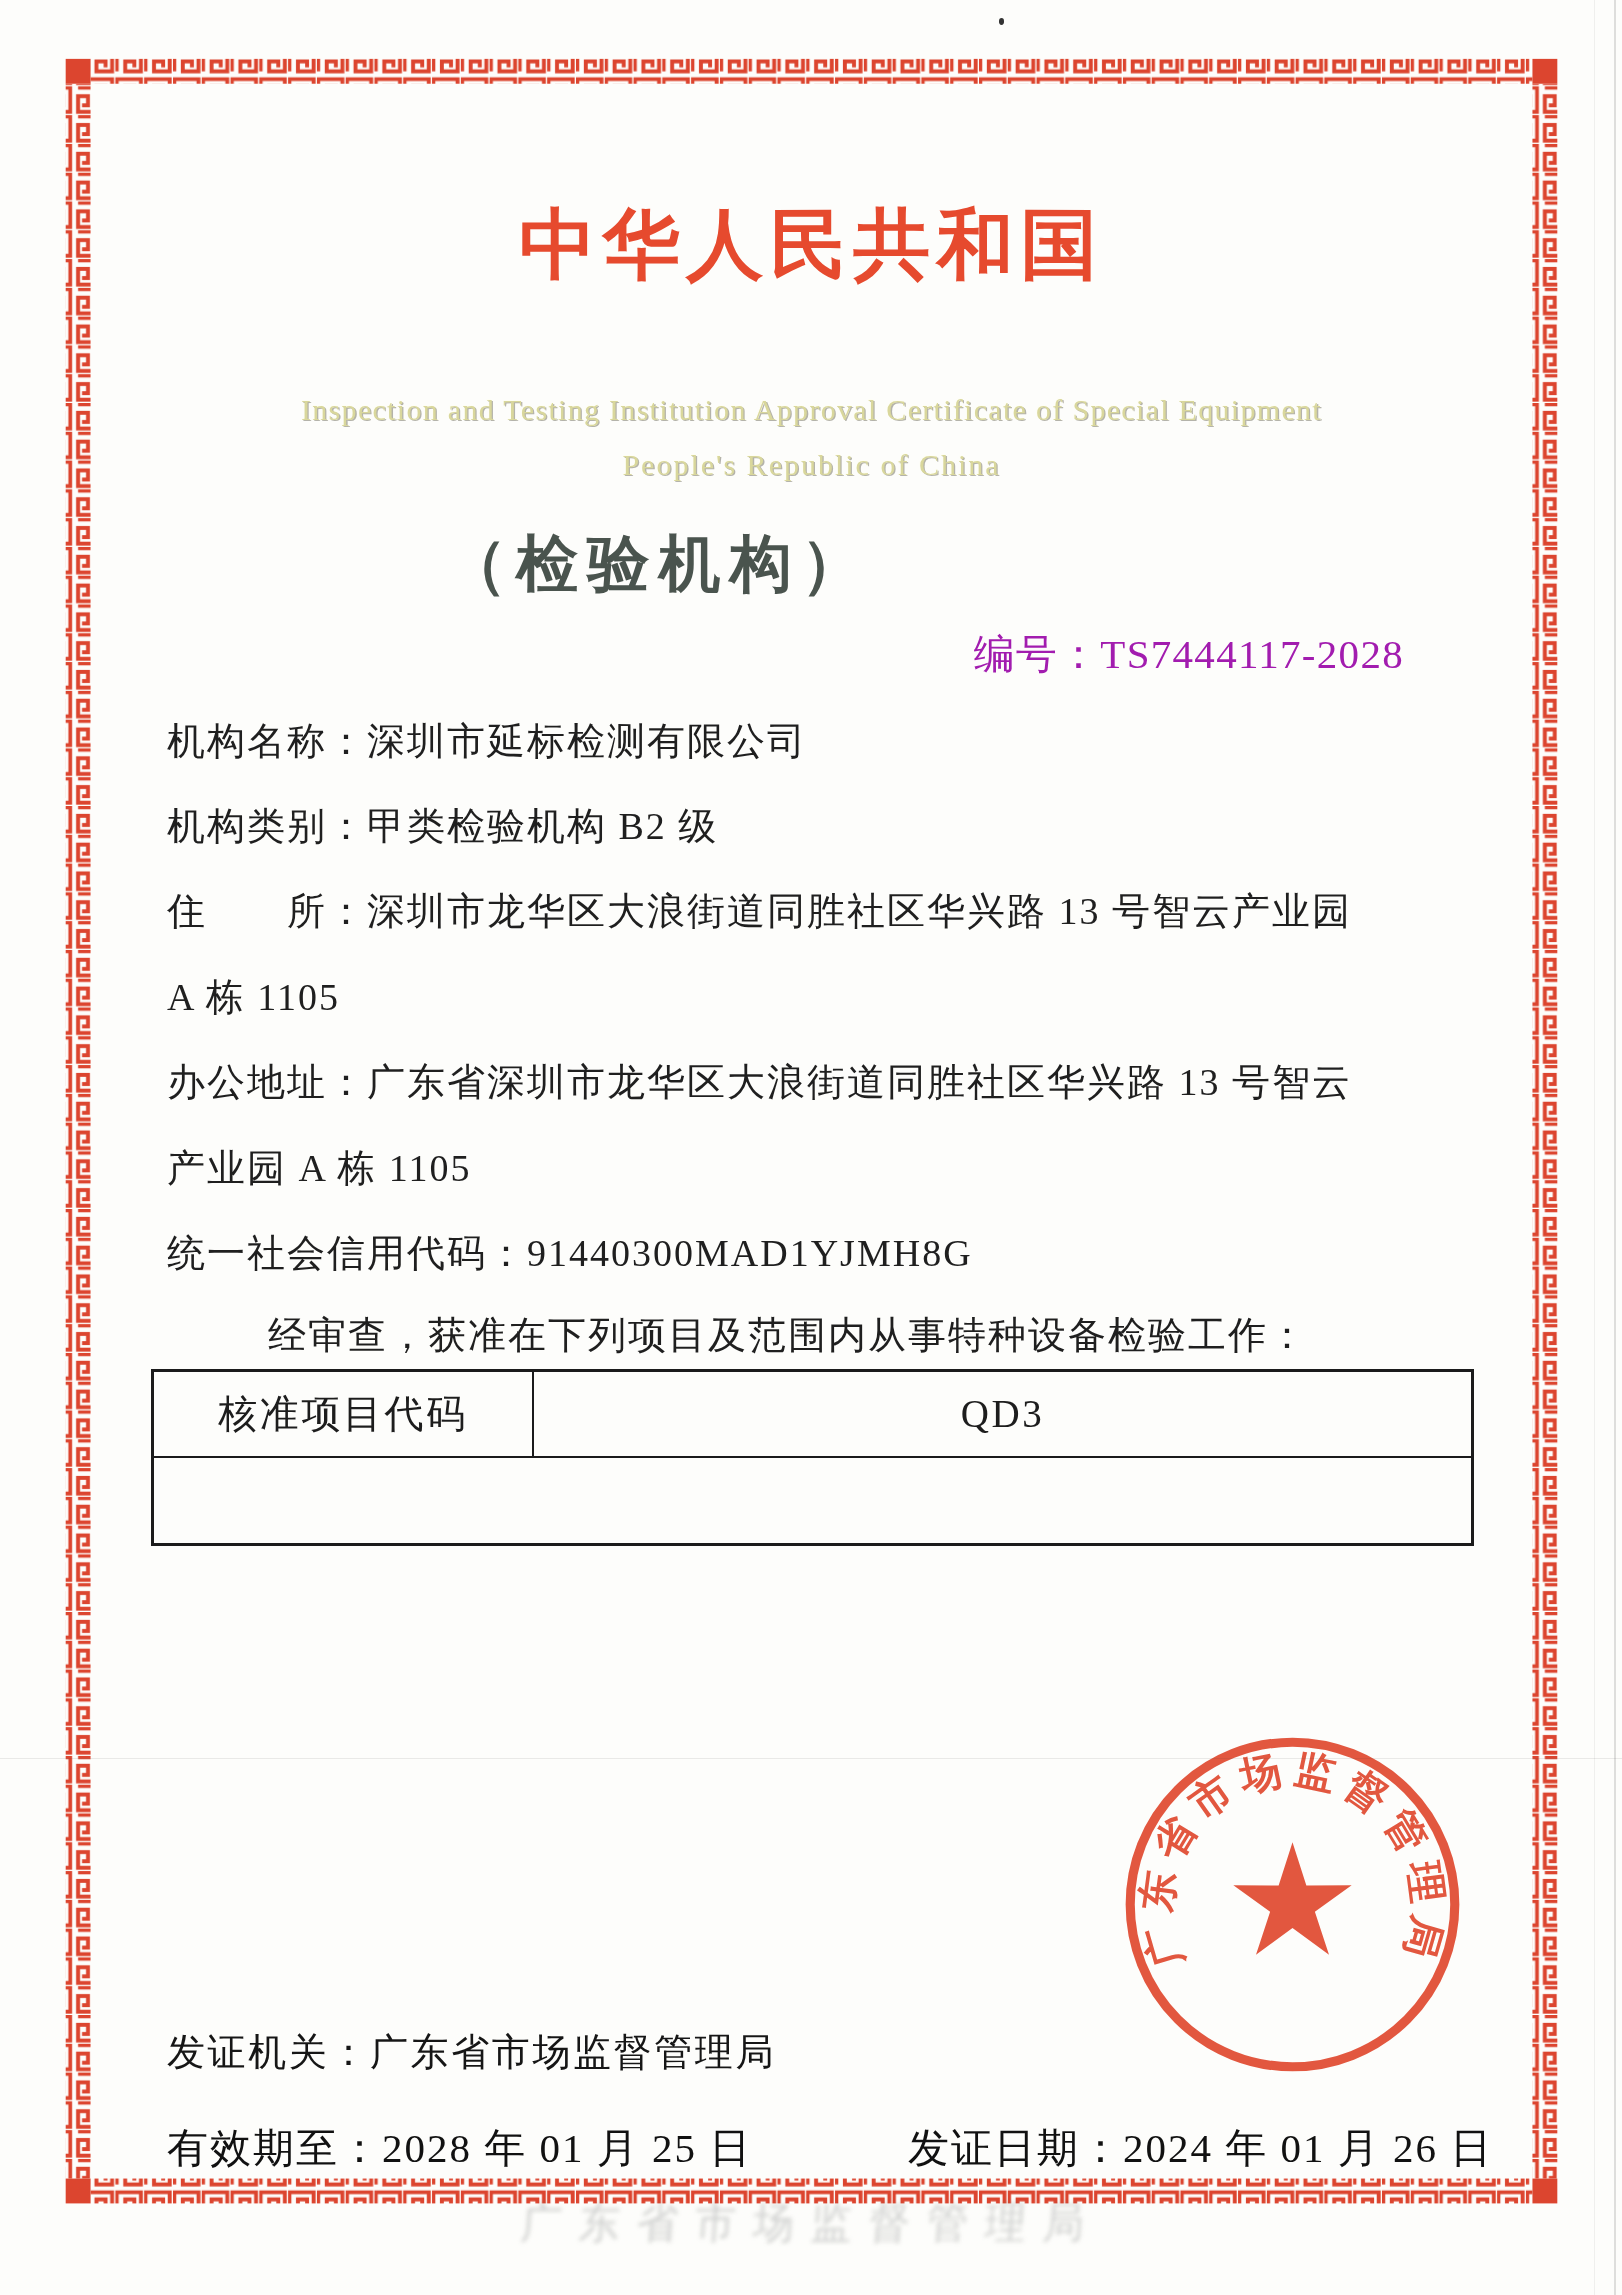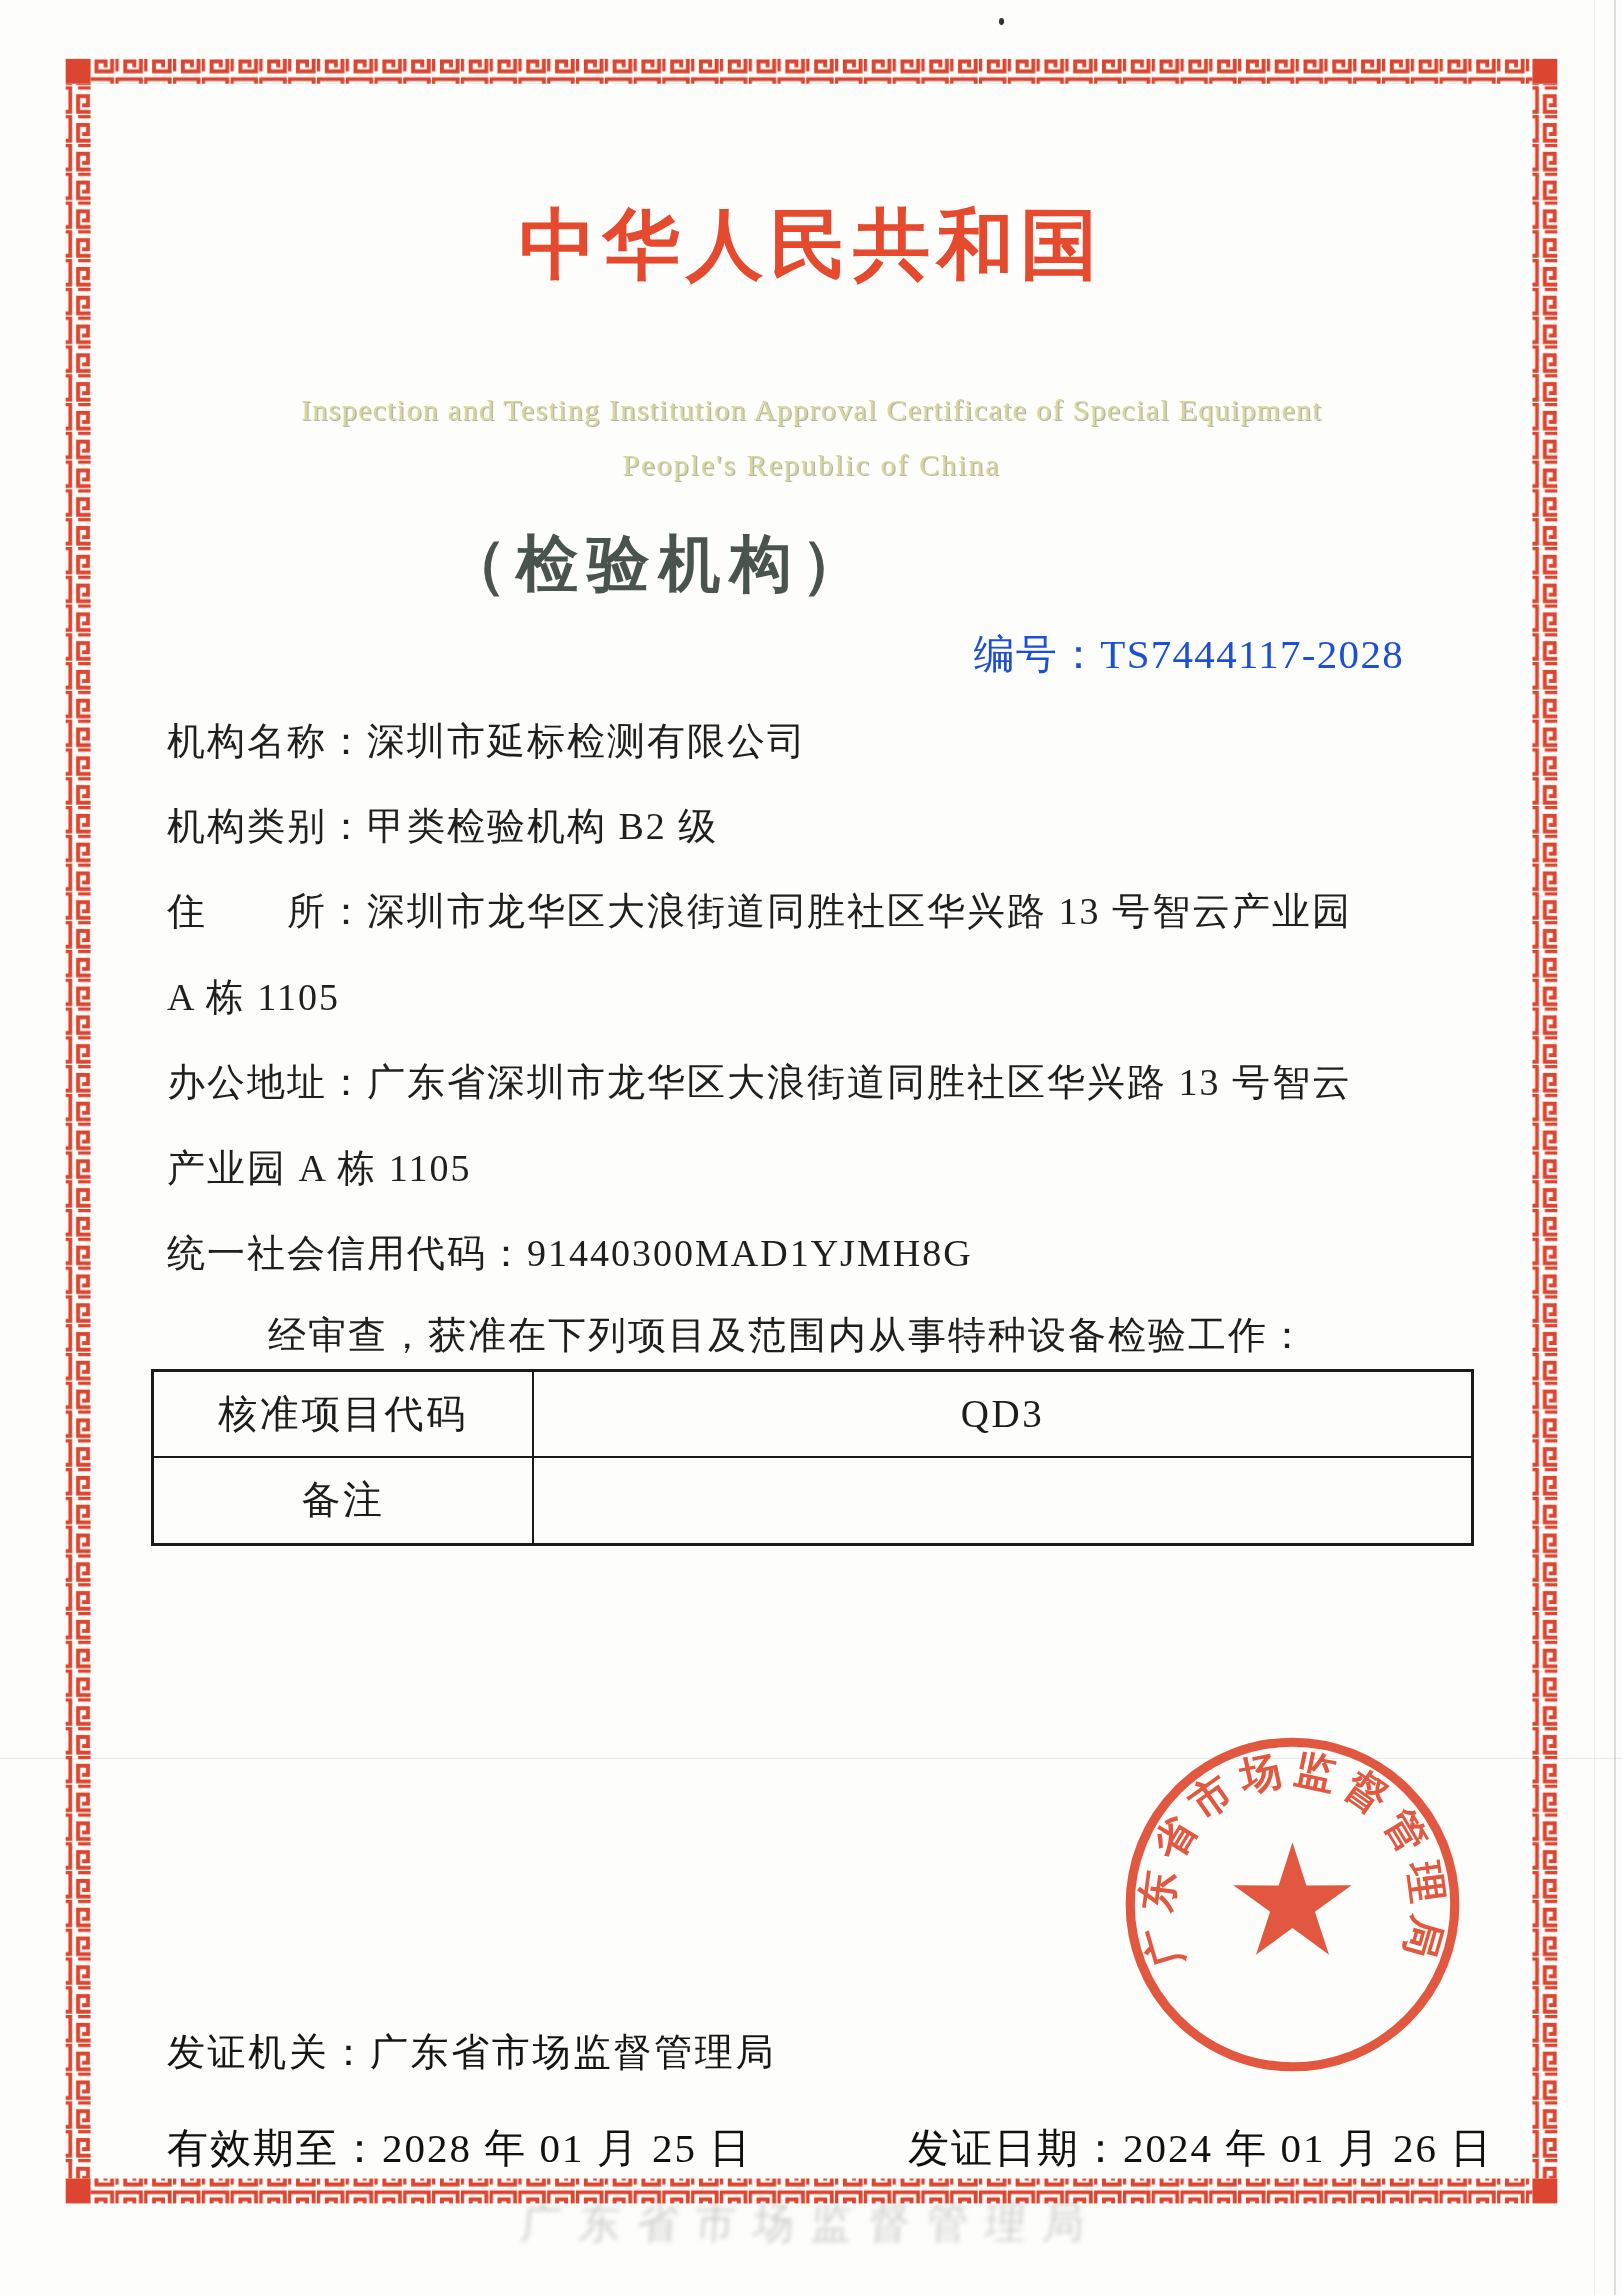"编号：TS7444117-2028" .certno { color: #1d4ed8 -> #a21caf }
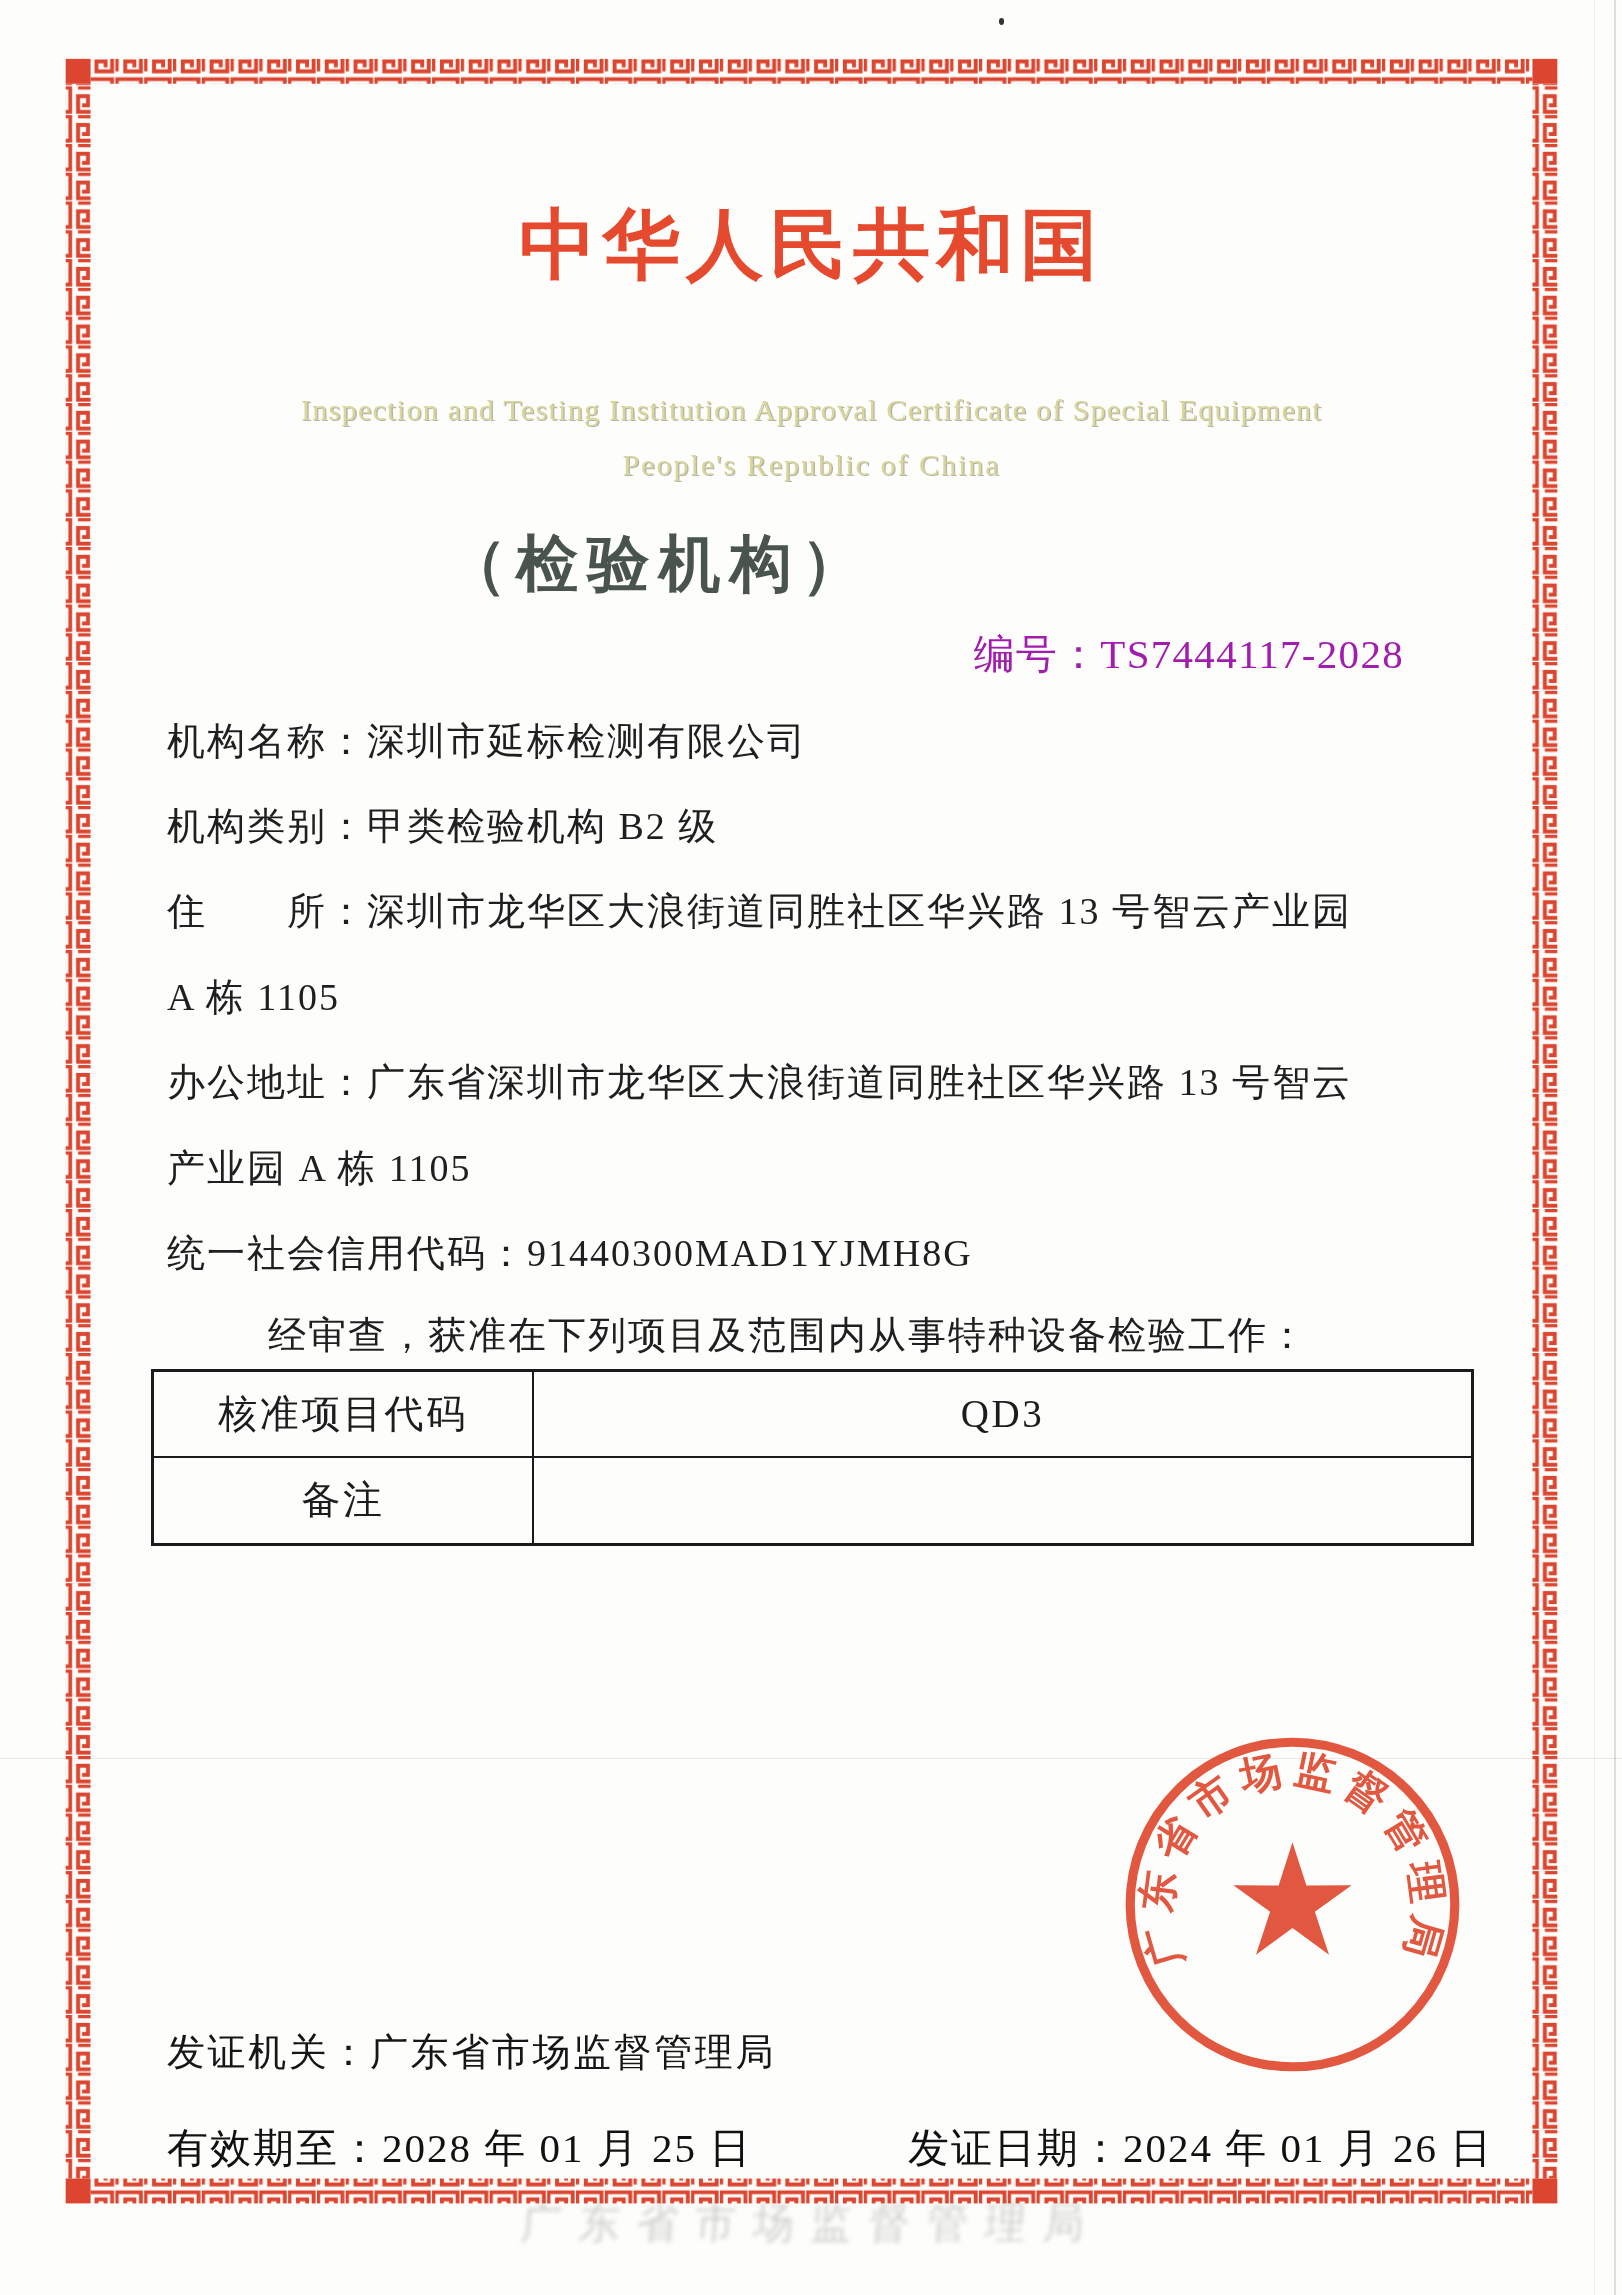"备注" div.cell { html: <div>备注</div> -> none }
